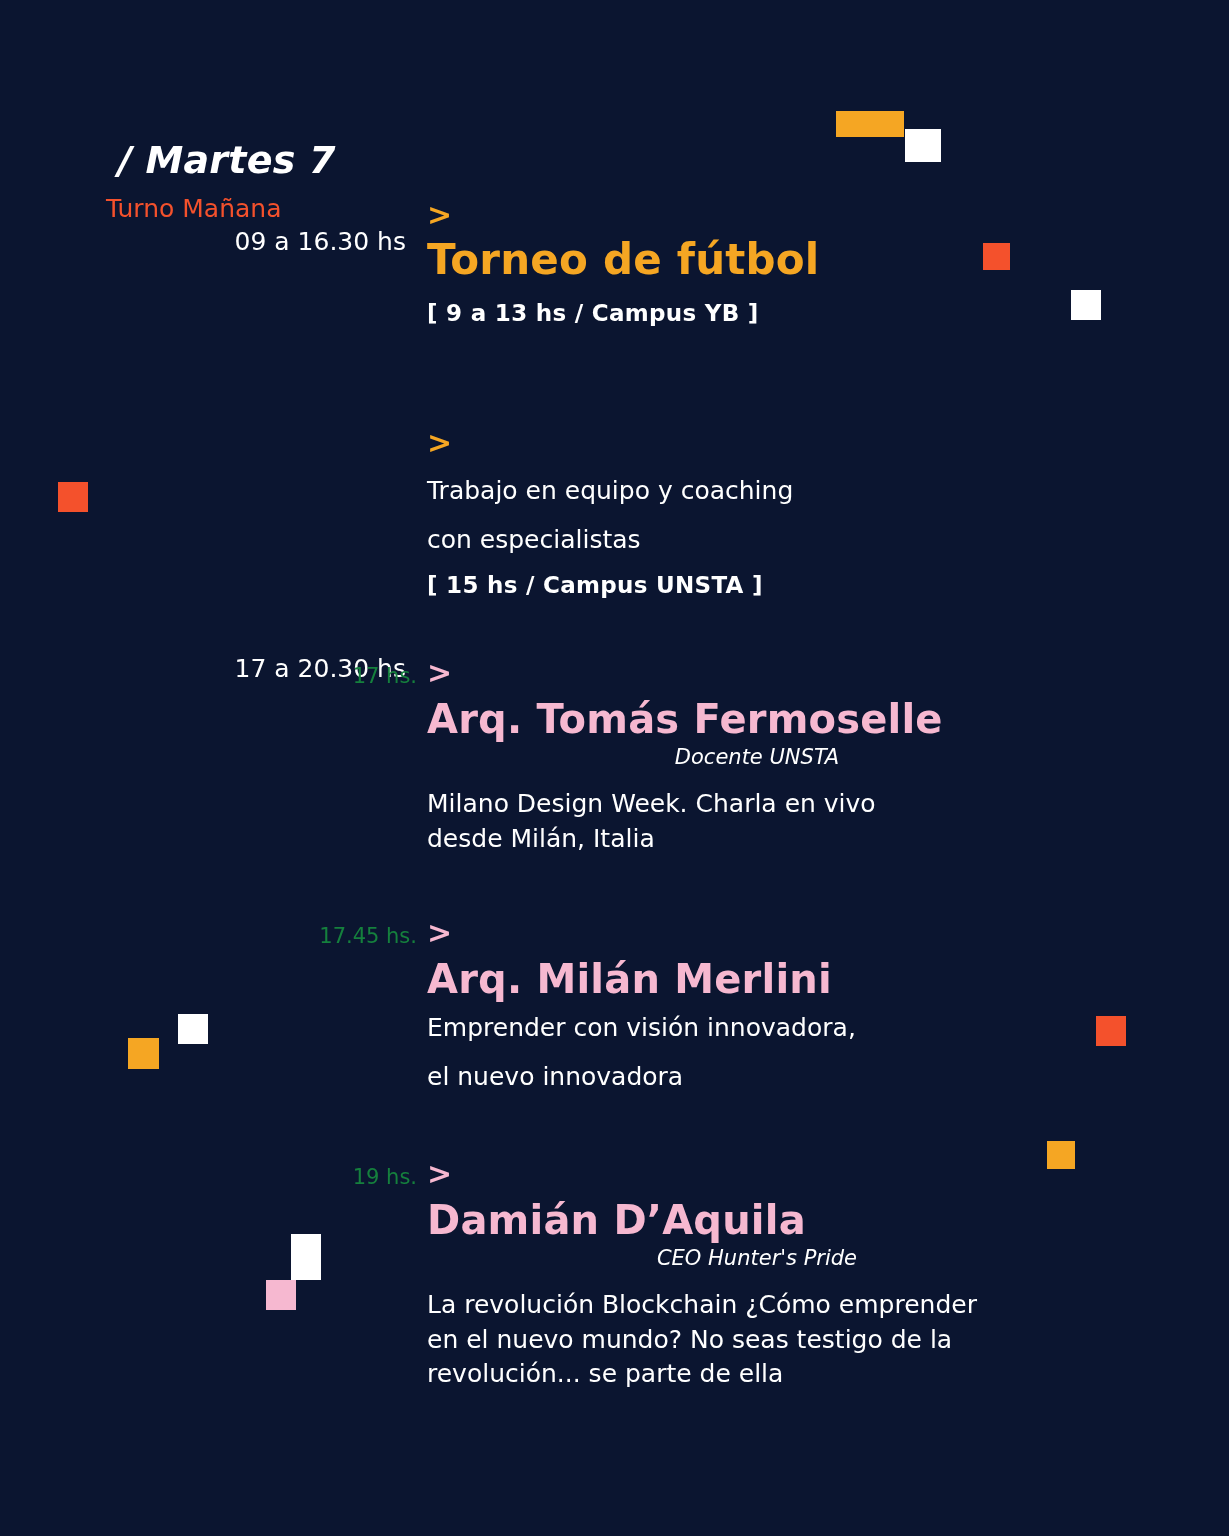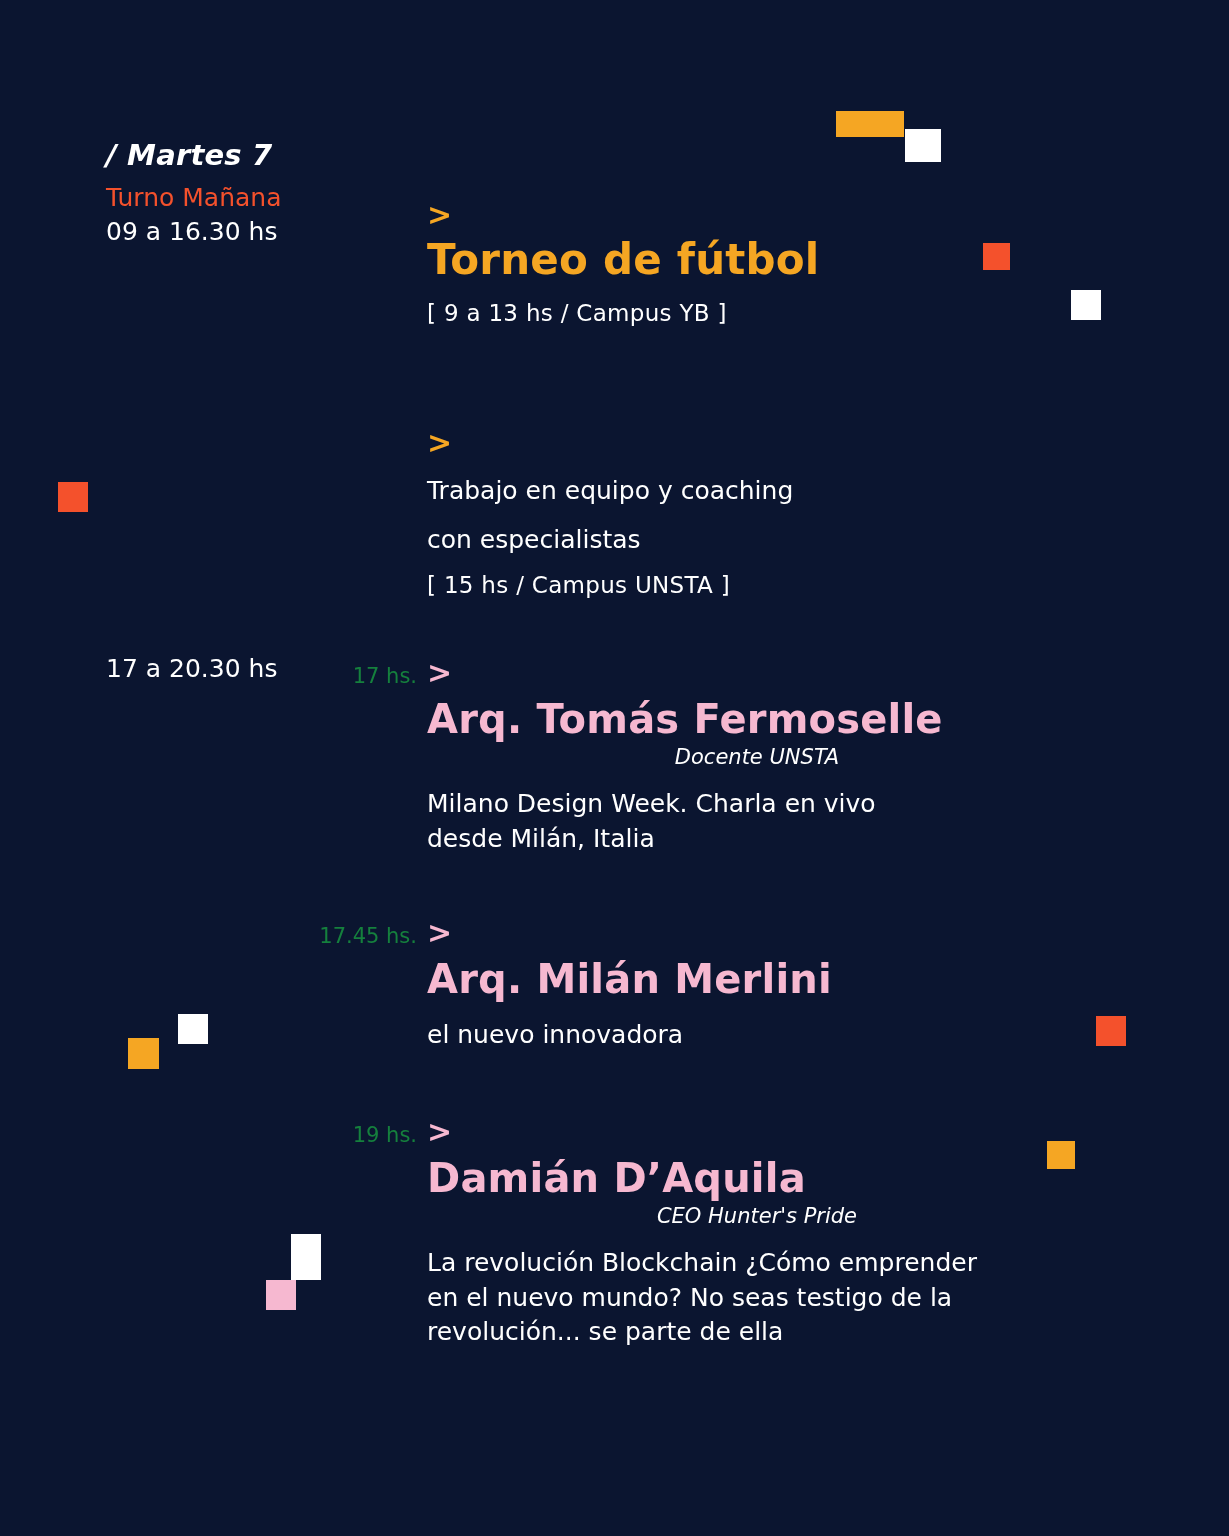"/ Martes 7" .day-title { font-size: 29px -> 38px; margin: 0 0 8px 0 -> 0 0 8px 12px }
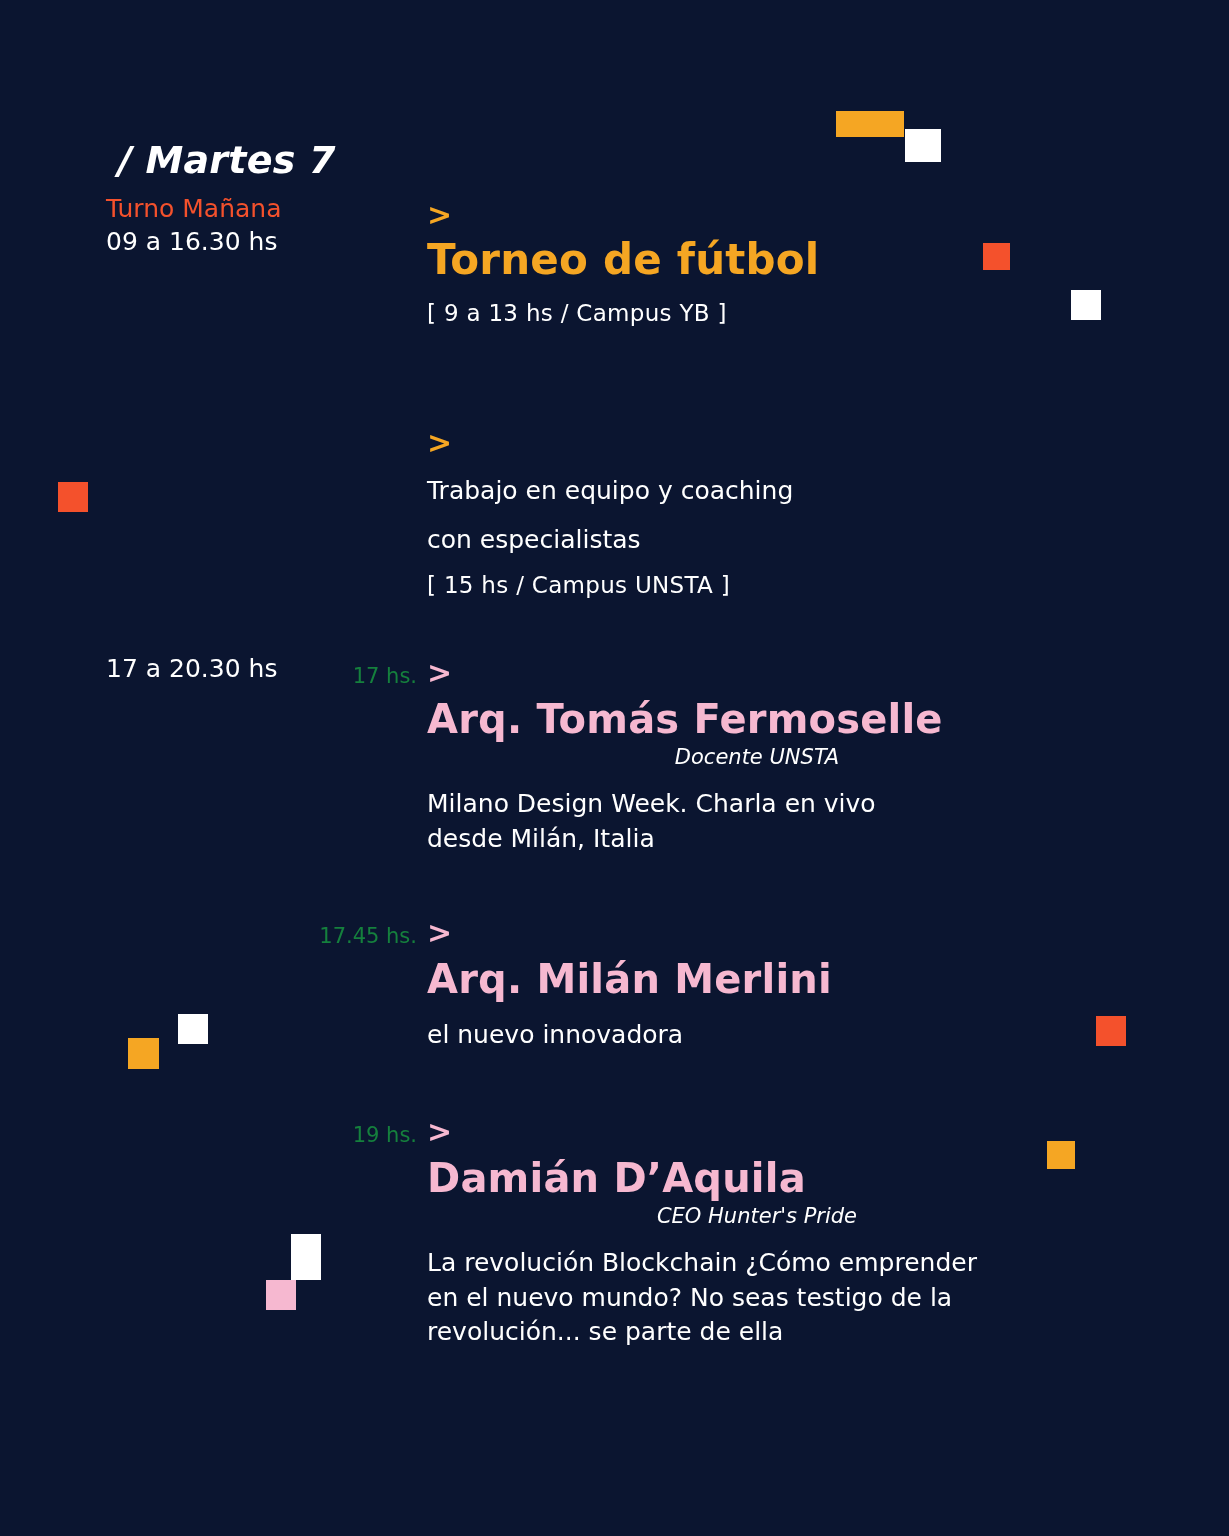"09 a 16.30 hs" .shift-hours { text-align: none -> right }
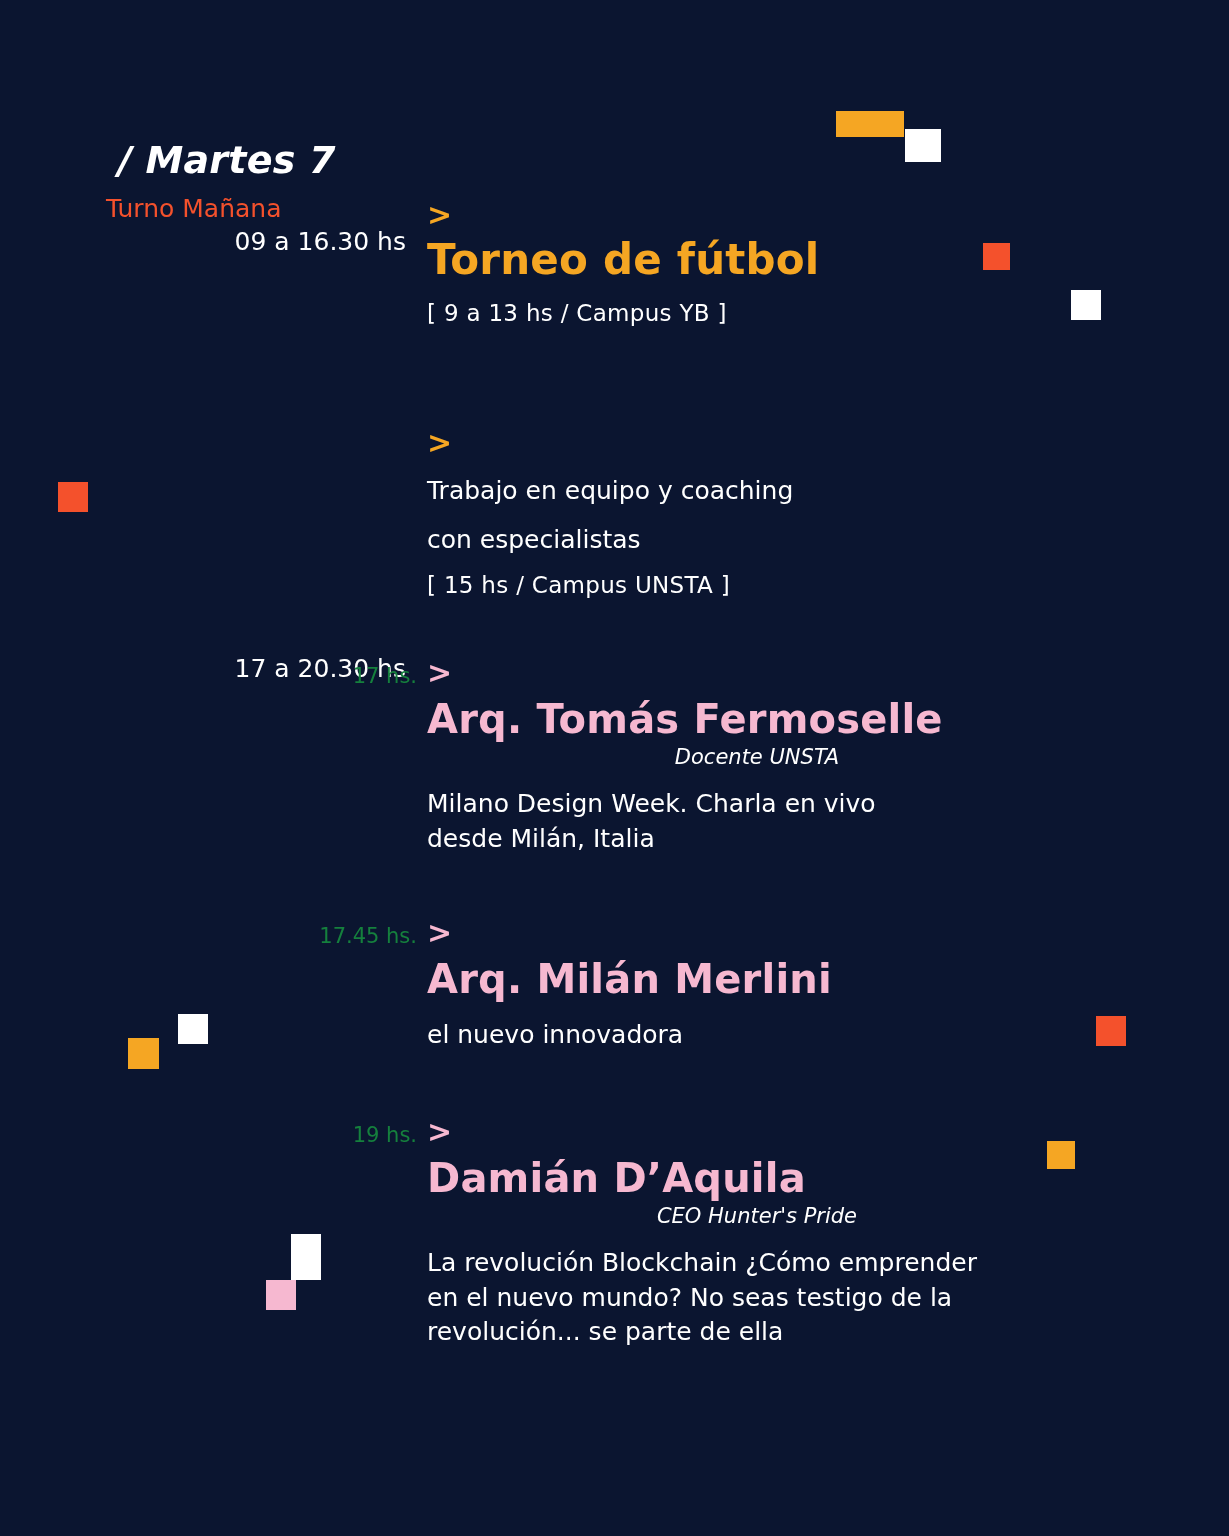"[ 9 a 13 hs" .venue { font-weight: normal -> bold }
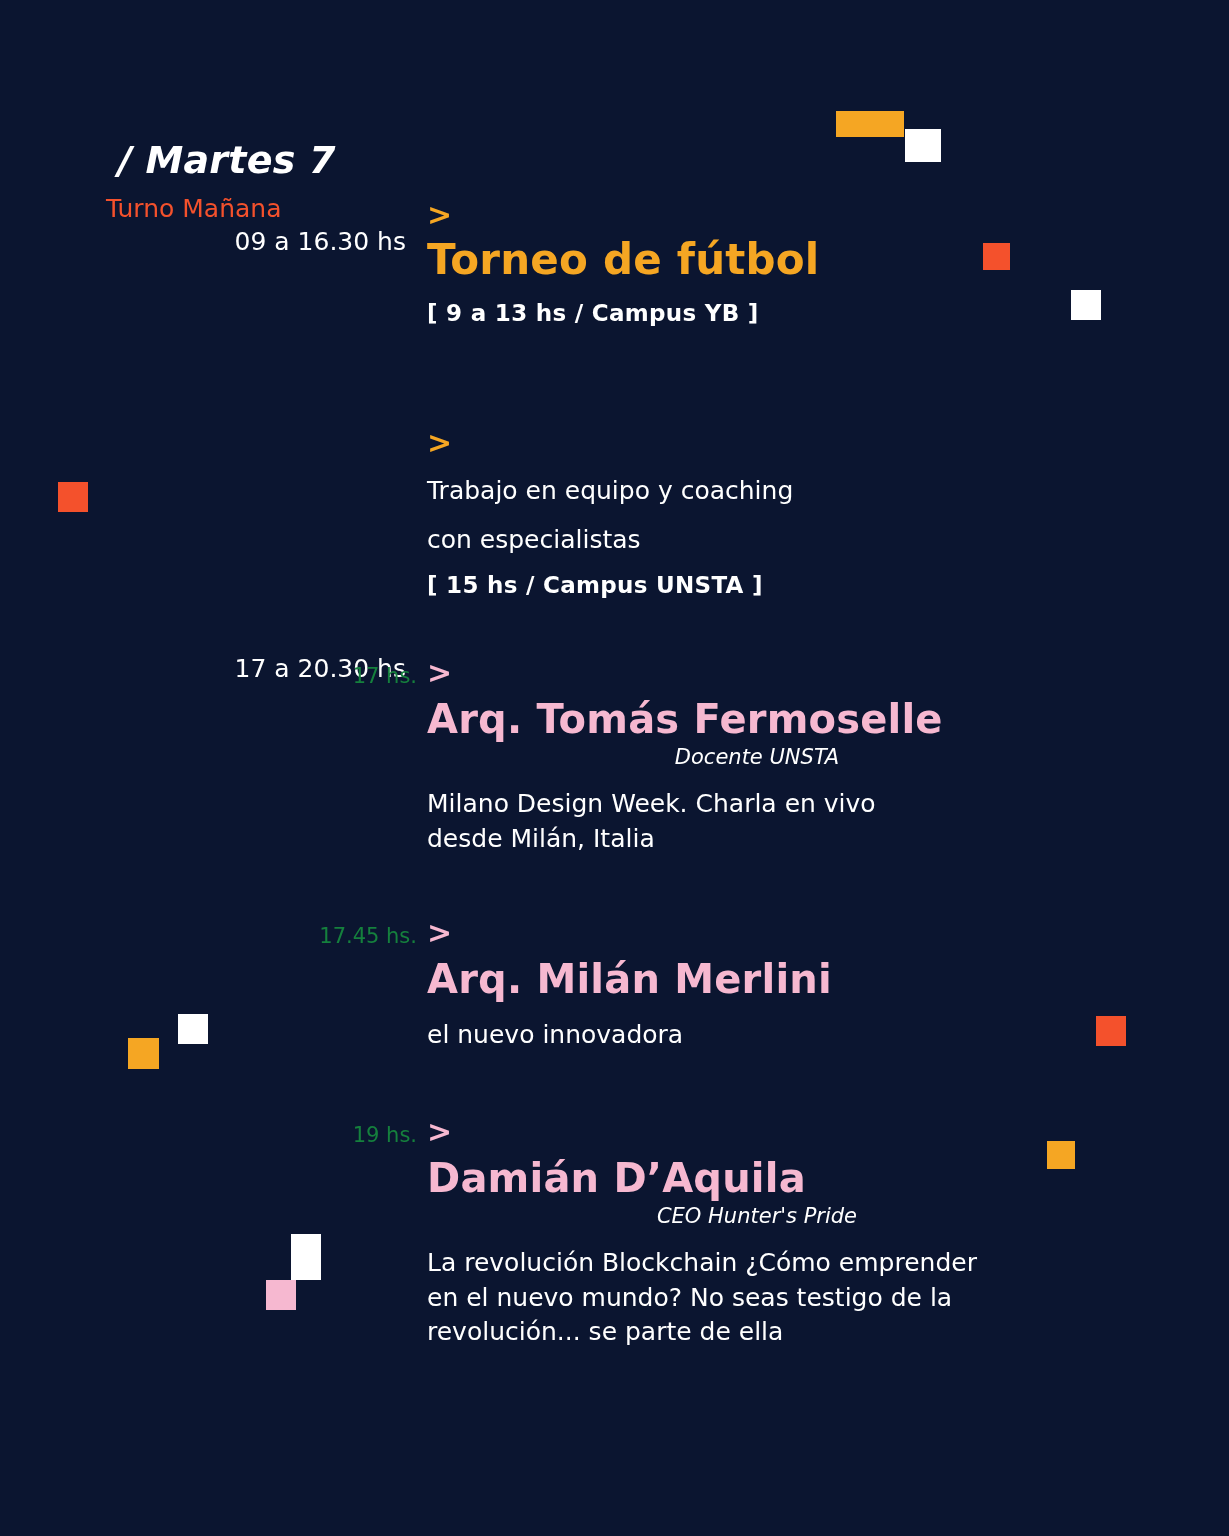"Emprender con visión innovadora," div.subtitle { html: none -> <div>Emprender con visión innovadora,</div> }
